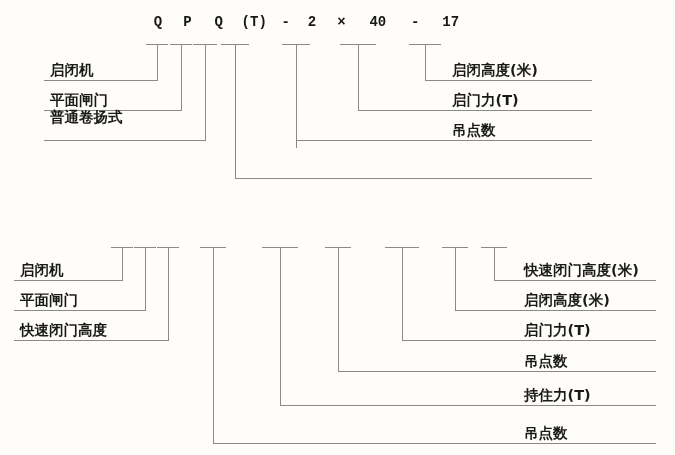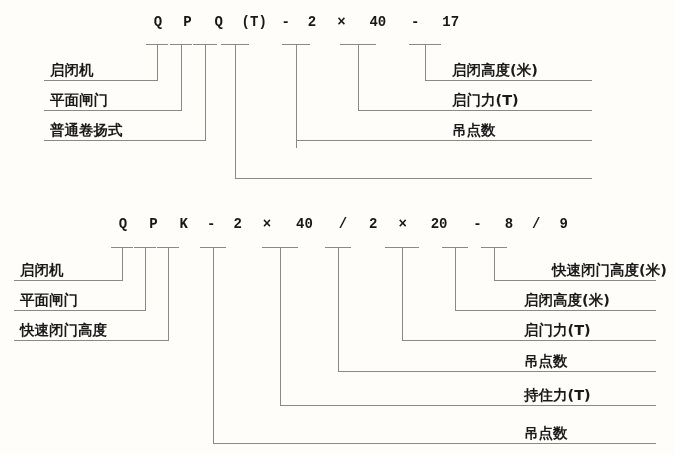"普通卷扬式" div.label { top: 123px -> 110px }
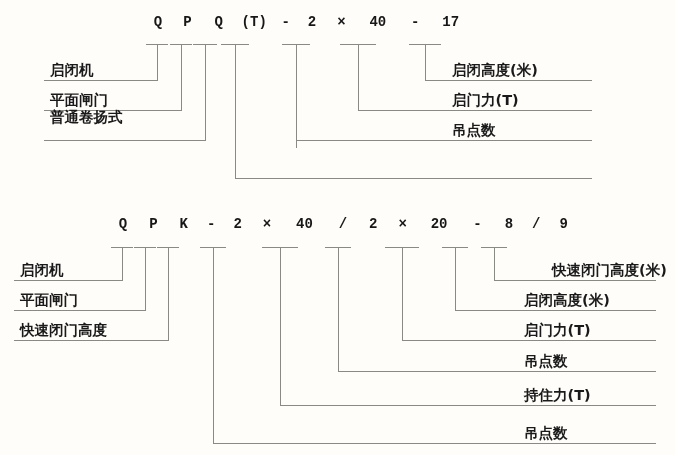"Q P K - 2" div.code-row { html: <div> <span>Q</span> <span>P</span> <span>K</span> <span>-</span> <span>2</span> <span>×</span> <span>40</span> <span>/</span> <span>2</span> <span>×</span> <span>20</span> <span>-</span> <span>8</span> <span>/</span> <span>9</span> </div> -> none }
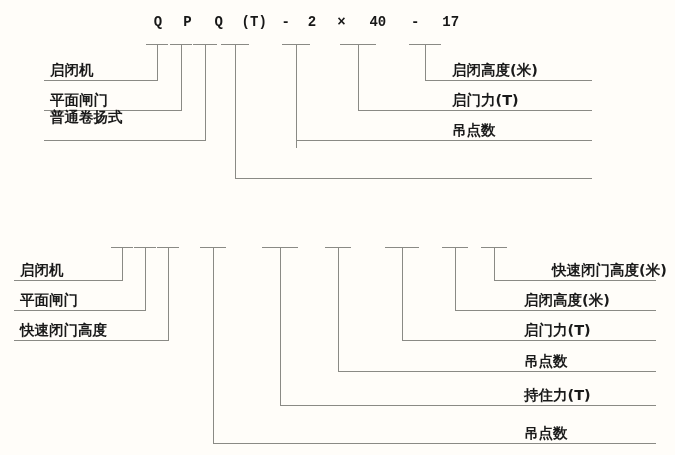"快速闭门高度(米)" div.label { margin-left: 28px -> none }
